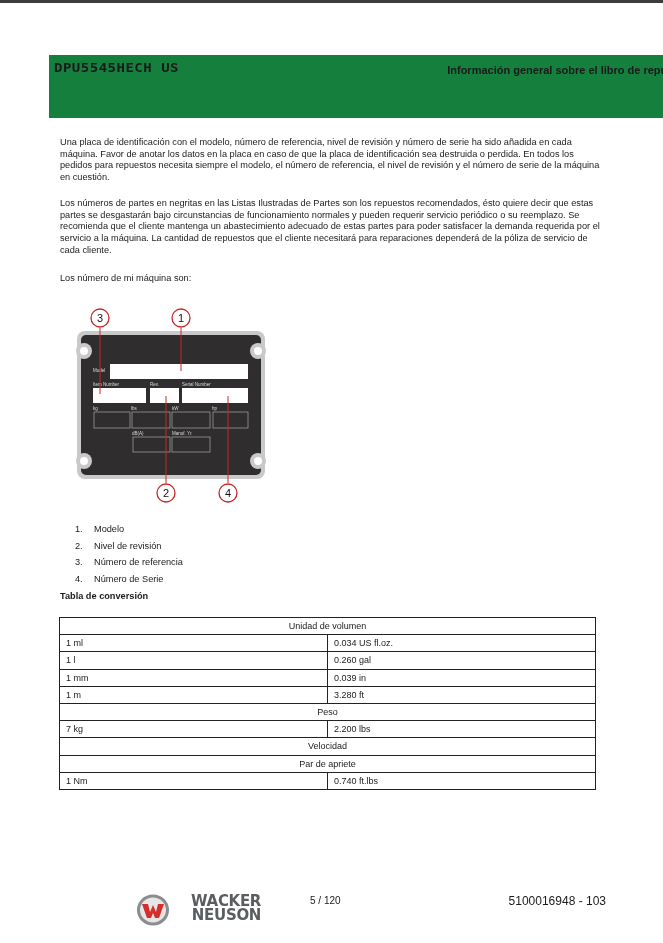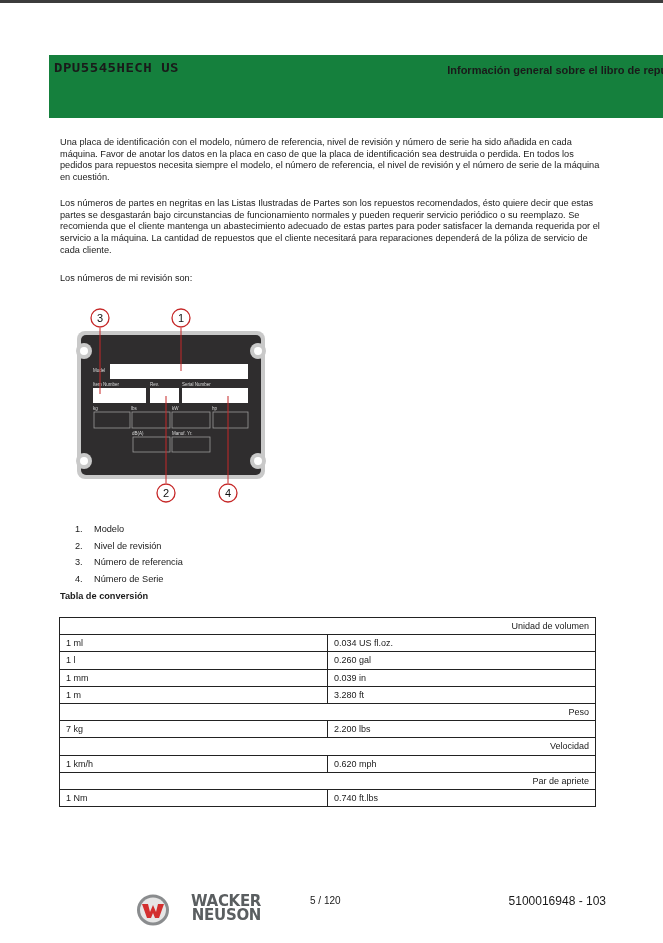"Los números de mi revisión" p.para { text: números de mi revisión -> número de mi máquina }
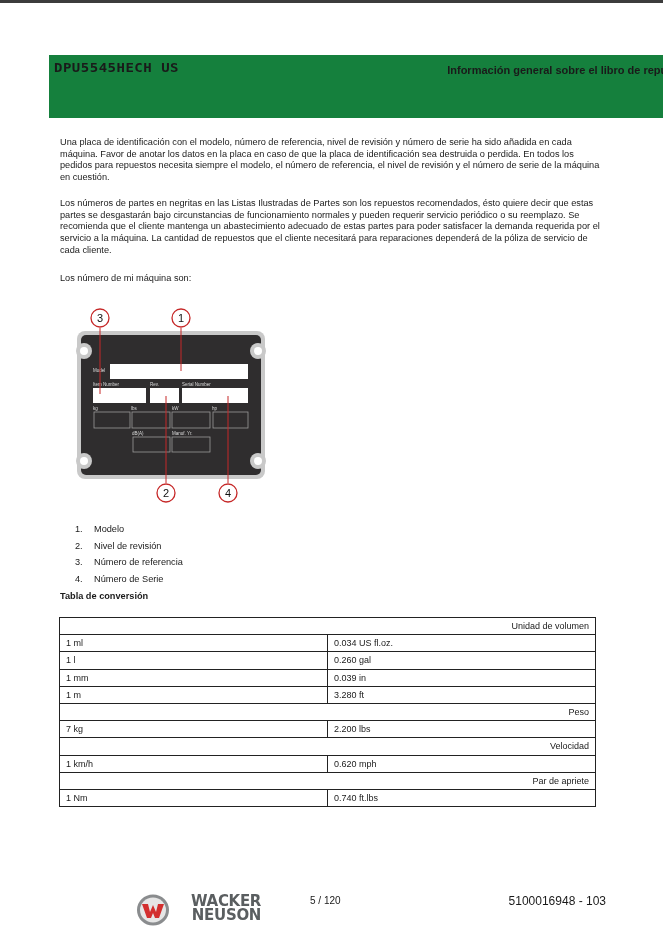"Unidad de volumen" table.conv td.section { text-align: right -> center }
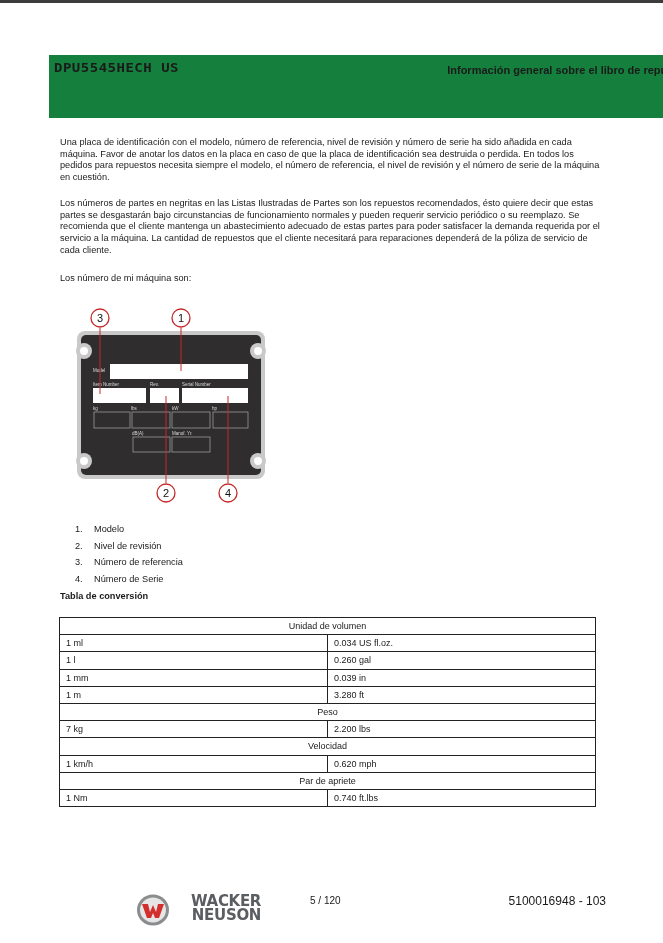"1 km/h" tr { html: <tr> <td>1 km/h</td> <td>0.620 mph</td> </tr> -> none }
